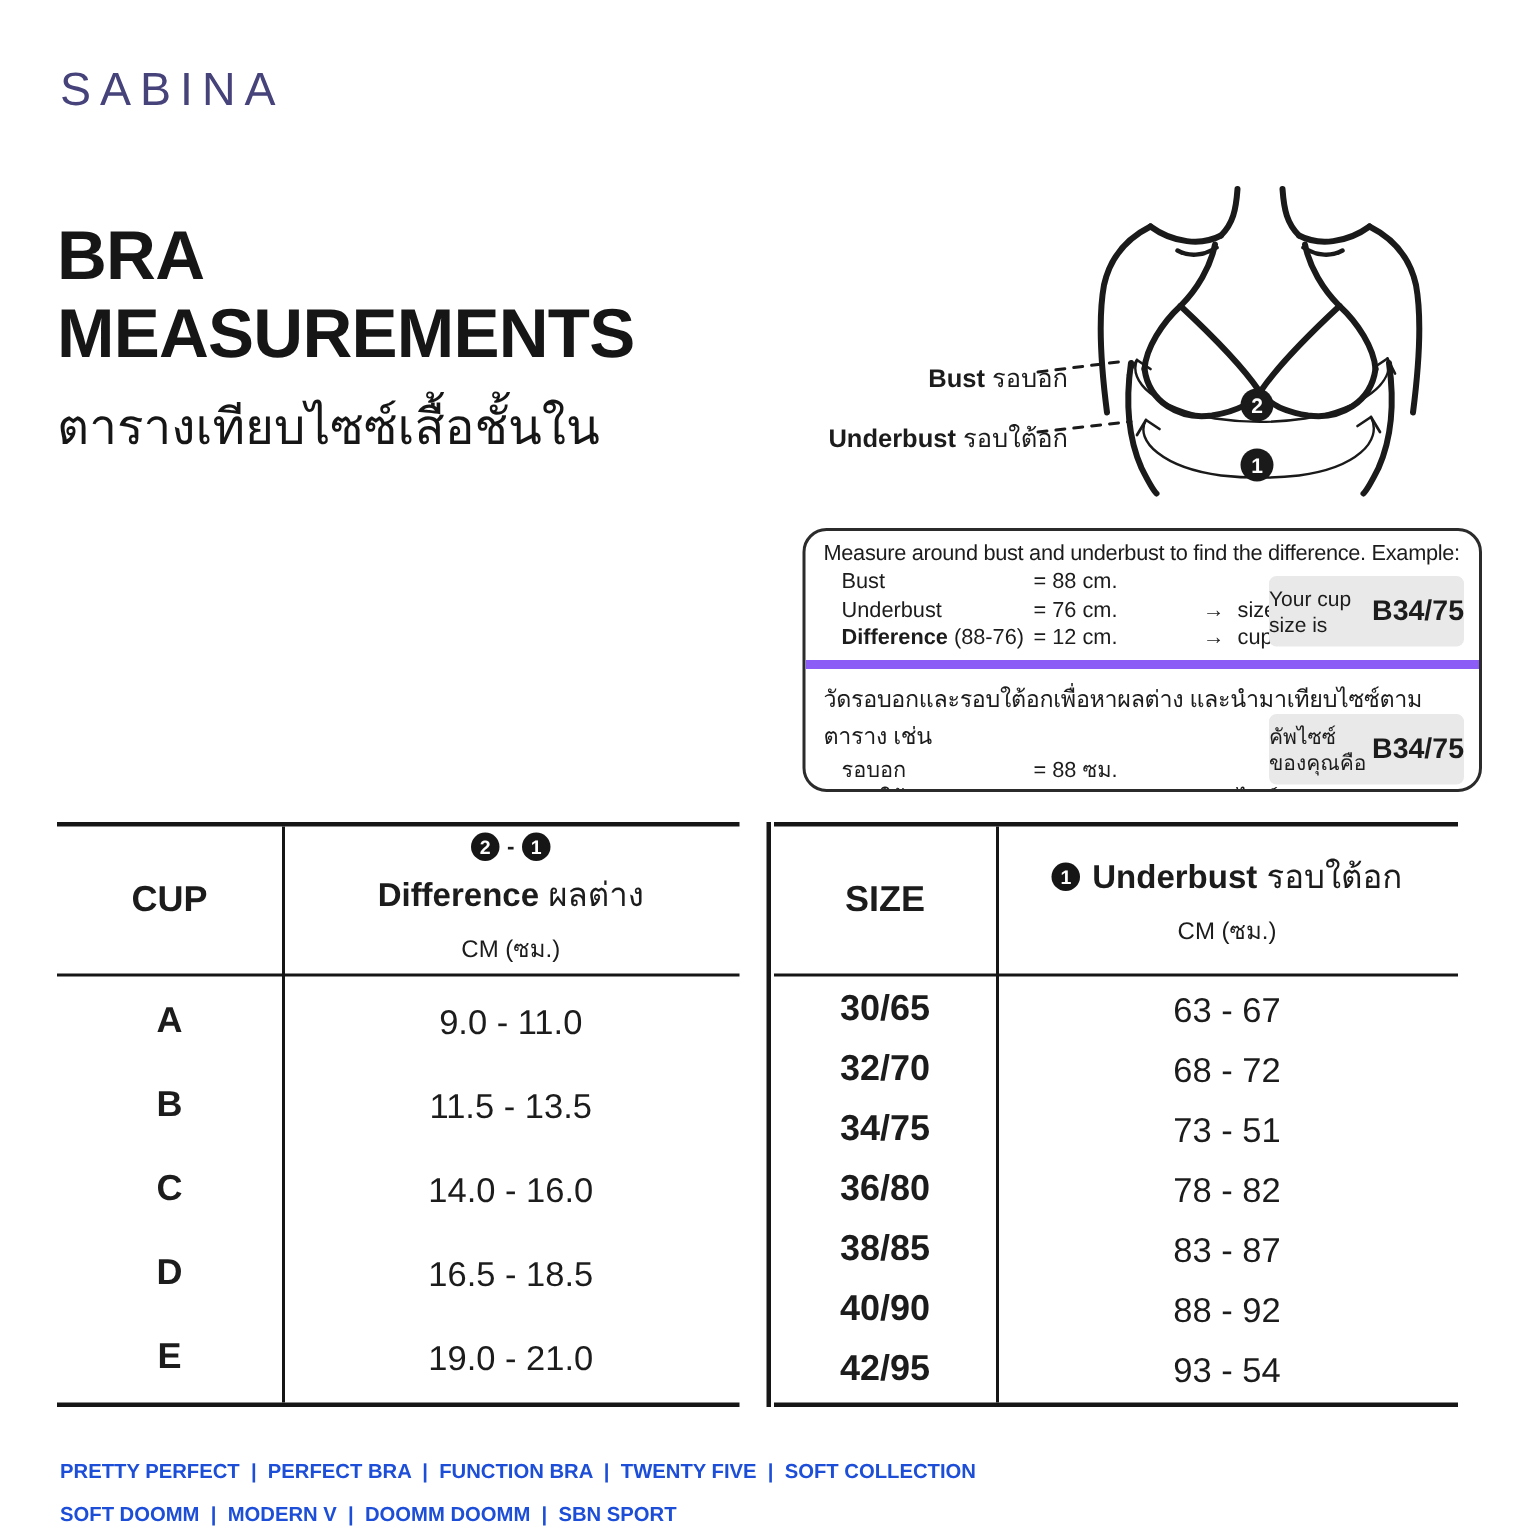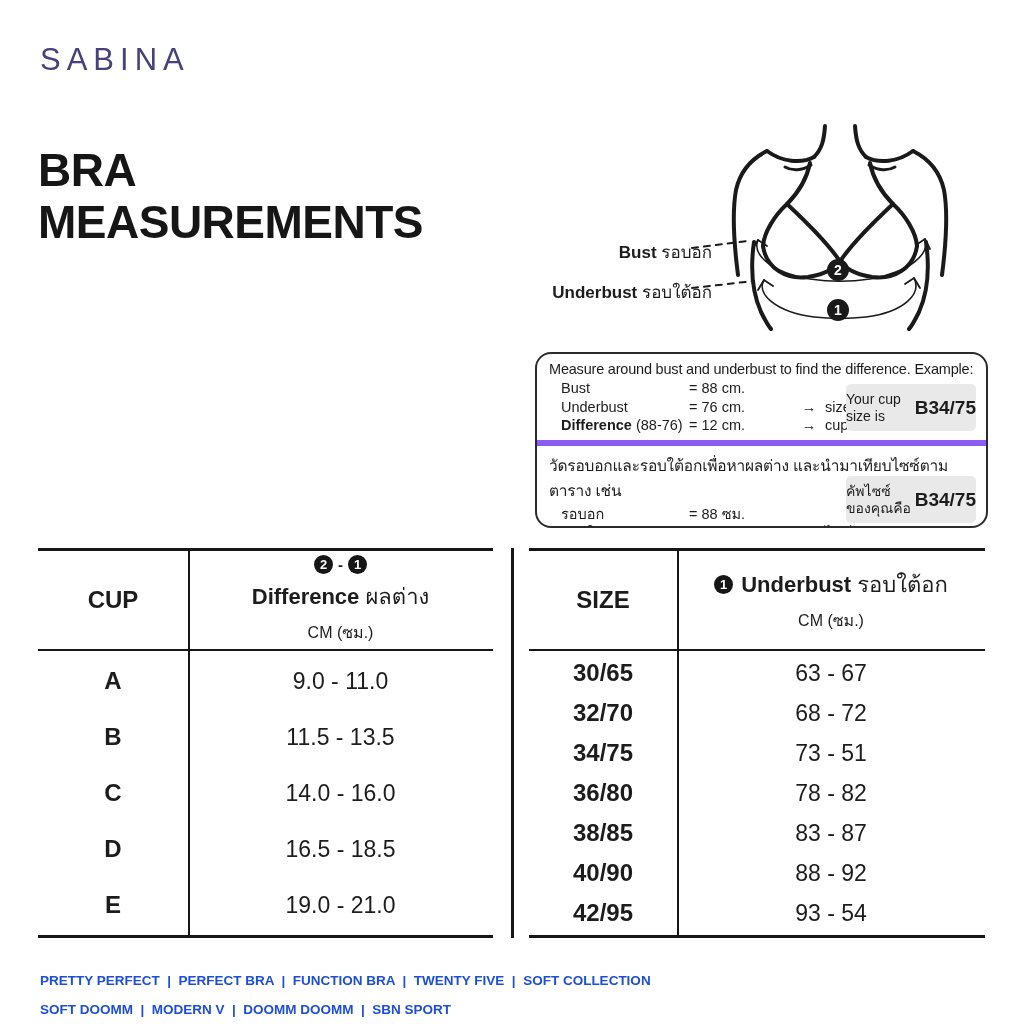"ตารางเทียบไซซ์เสื้อชั้นใน" div.subtitle-th { html: none -> <div>ตารางเทียบไซซ์เสื้อชั้นใน</div> }
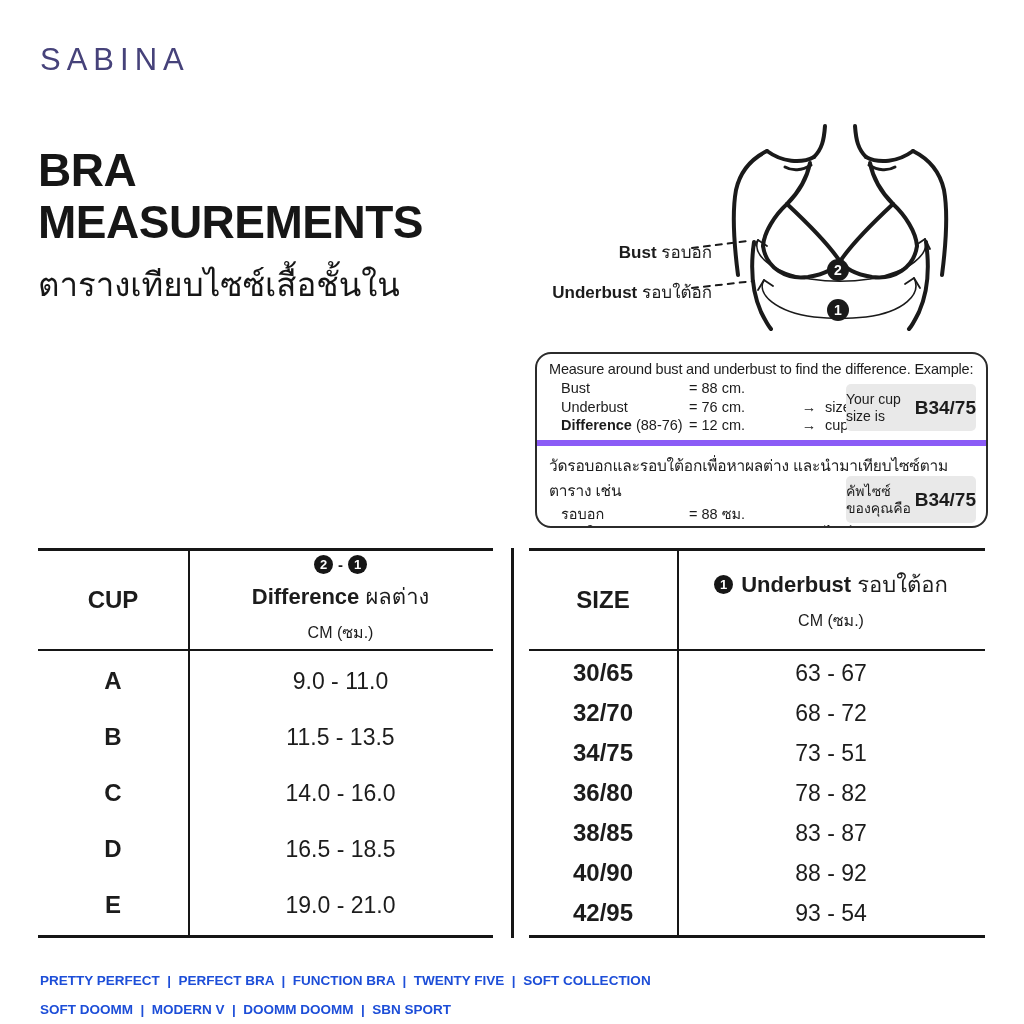"SIZE" .table-right { left: 529px -> 516px }
